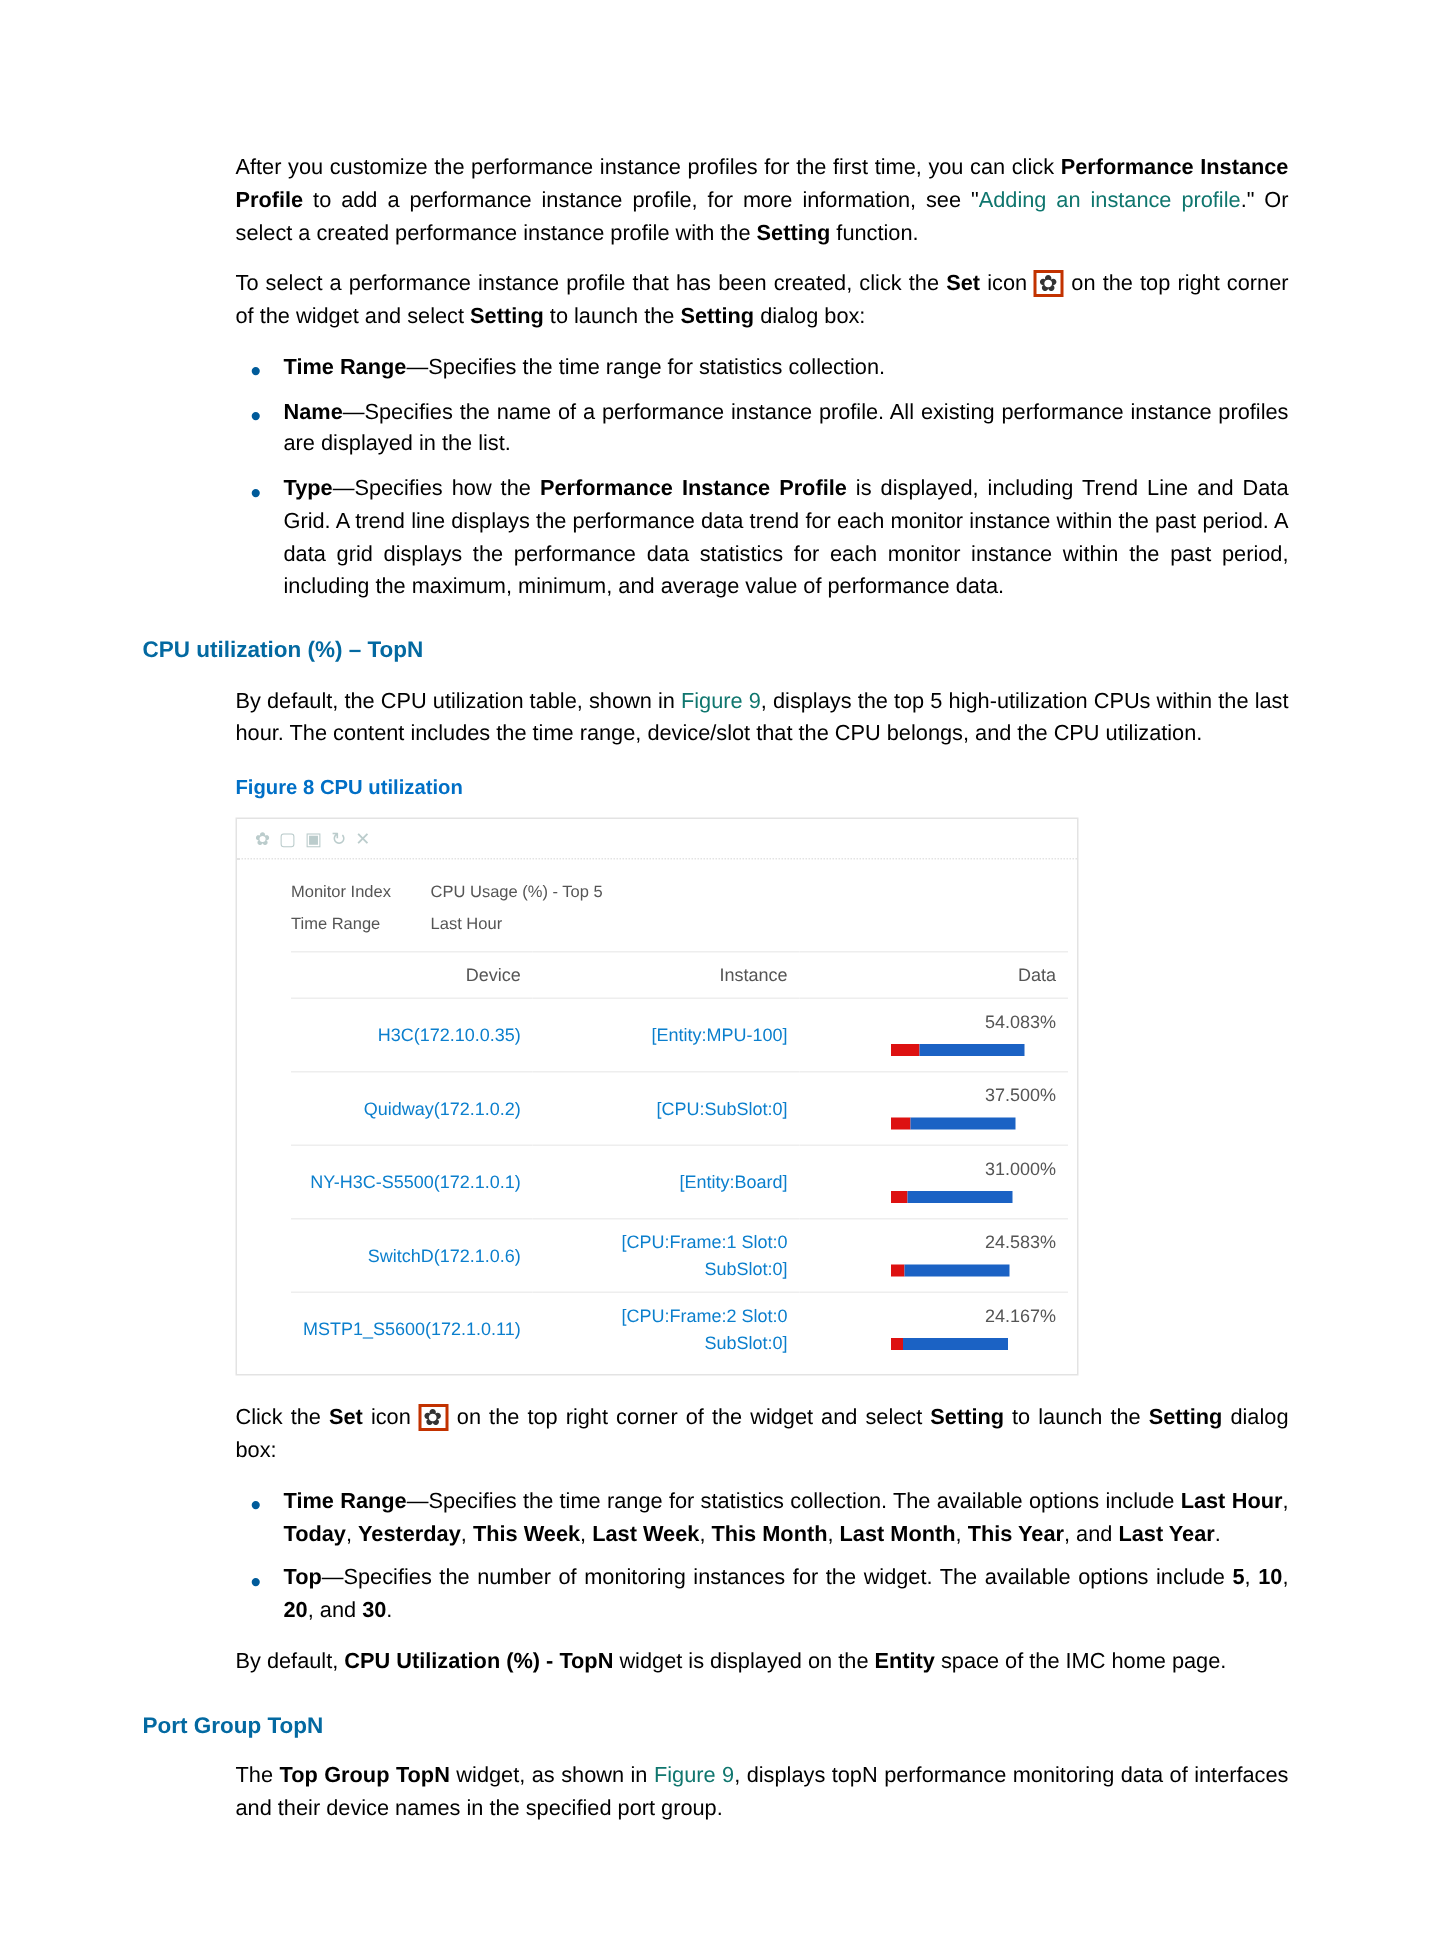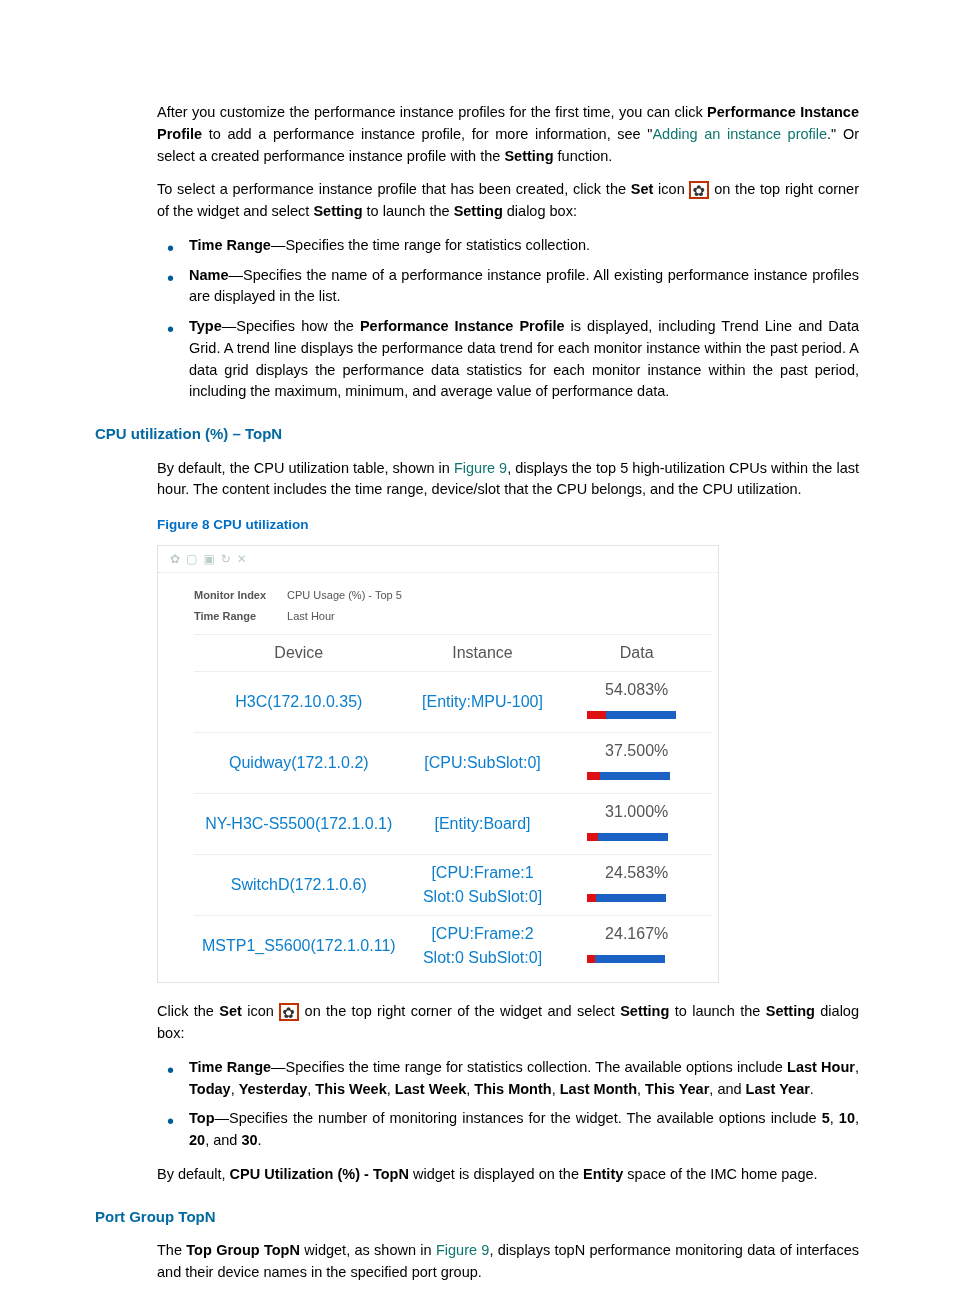"Monitor Index" .meta-label { font-weight: bold -> none }
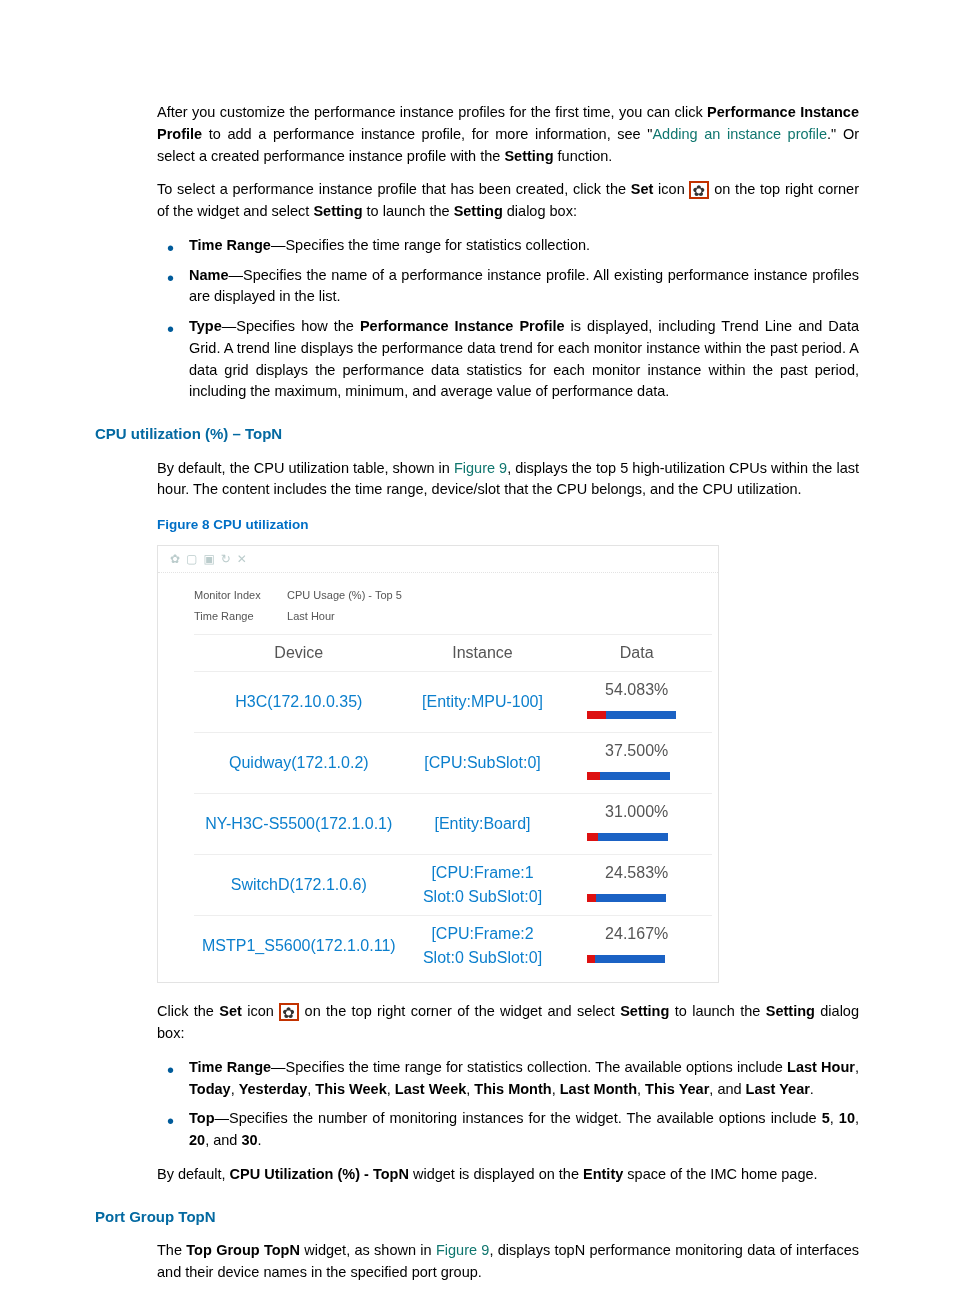"Device" .tbl th, .tbl td { font-size: 16px -> 12px; text-align: center -> right }
